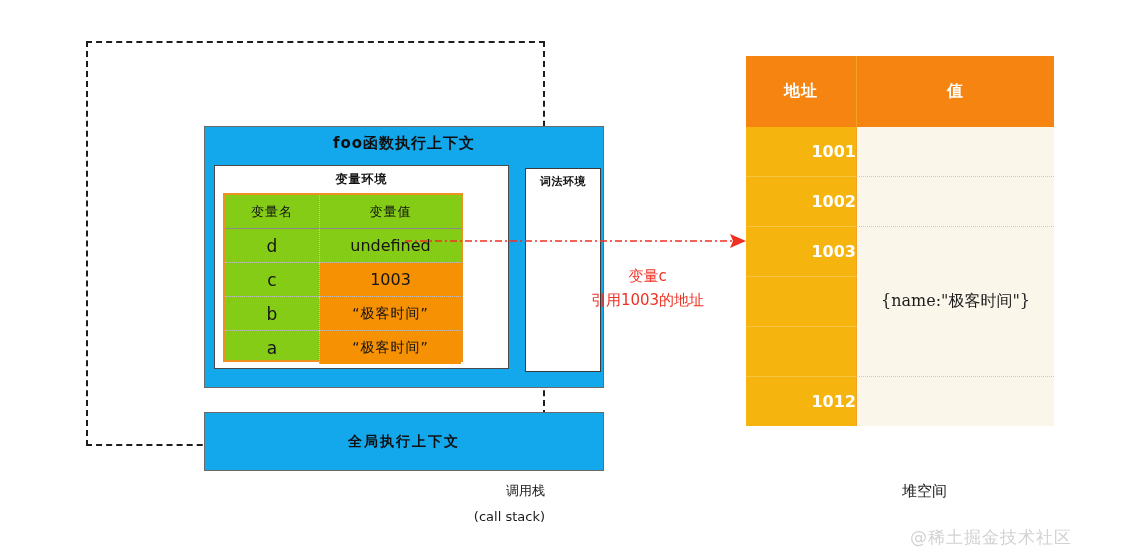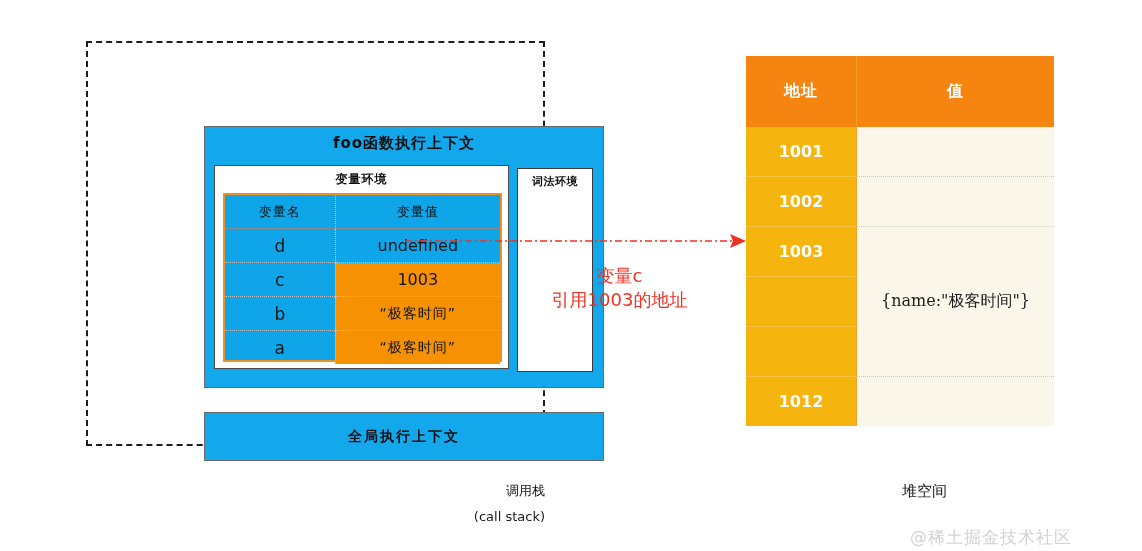"1001" .heap-addr-cell { text-align: center -> right }
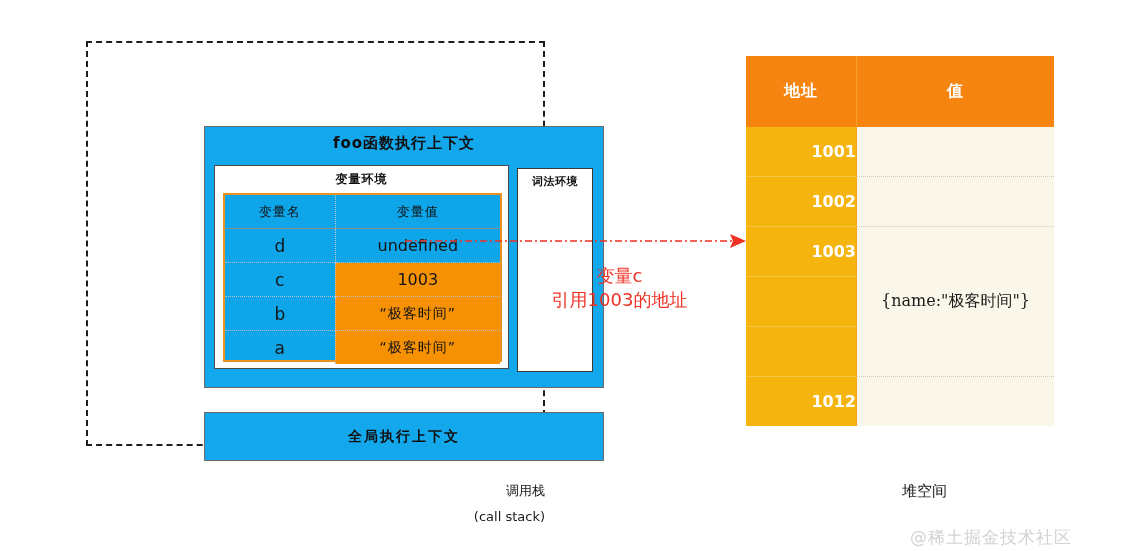"词法环境" #lexical-environment { left: 312px -> 320px }
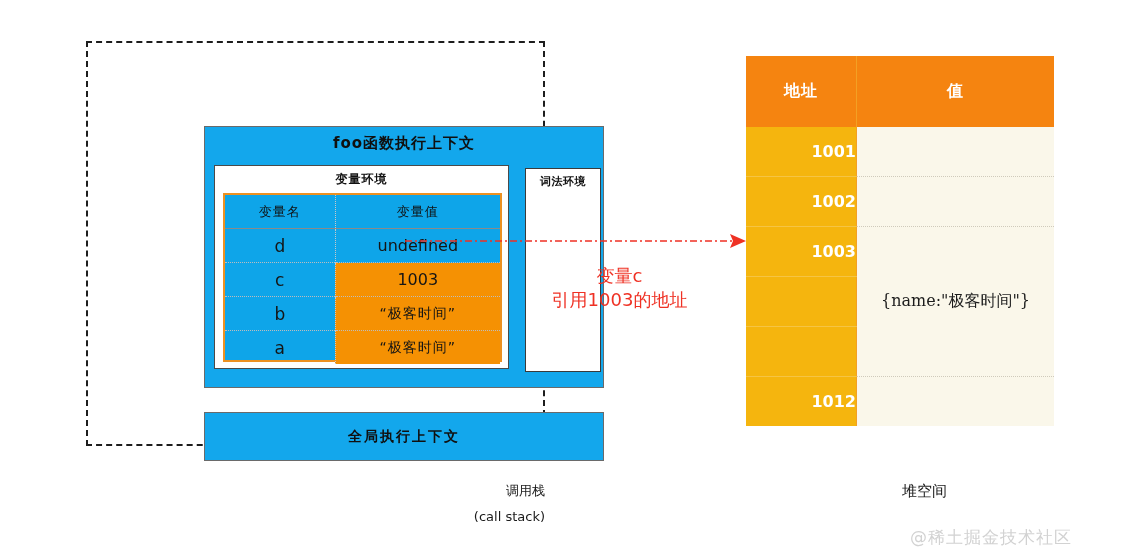"变量名" #variable-table { background: #0ea5e9 -> #84cc16; width: 279px -> 240px }
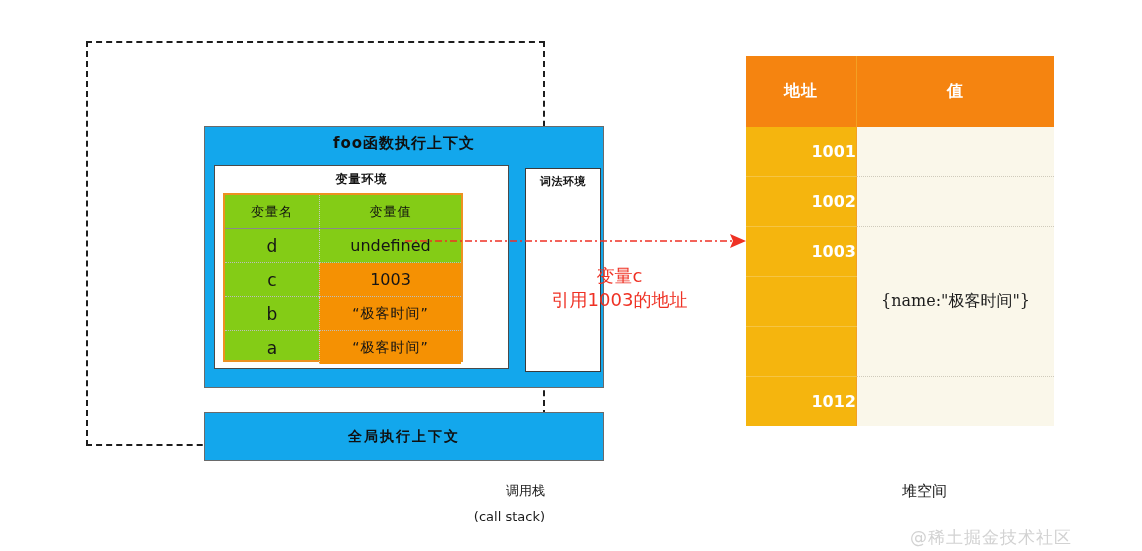"变量c" #arrow-caption { font-size: 18px -> 15px; left: 512px -> 540px }
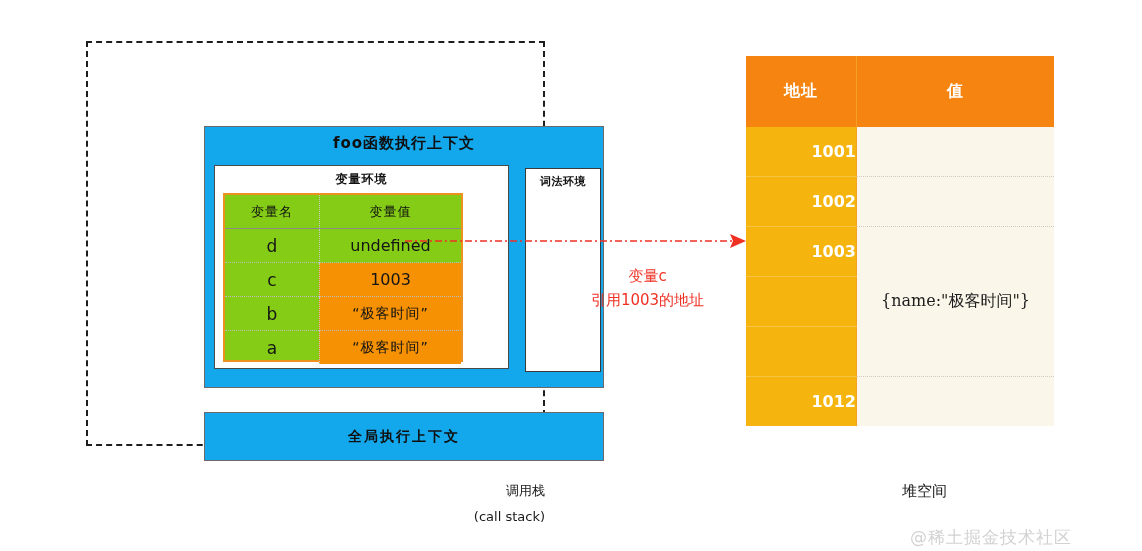"全局执行上下文" #global-context { height: 49px -> 59px }
